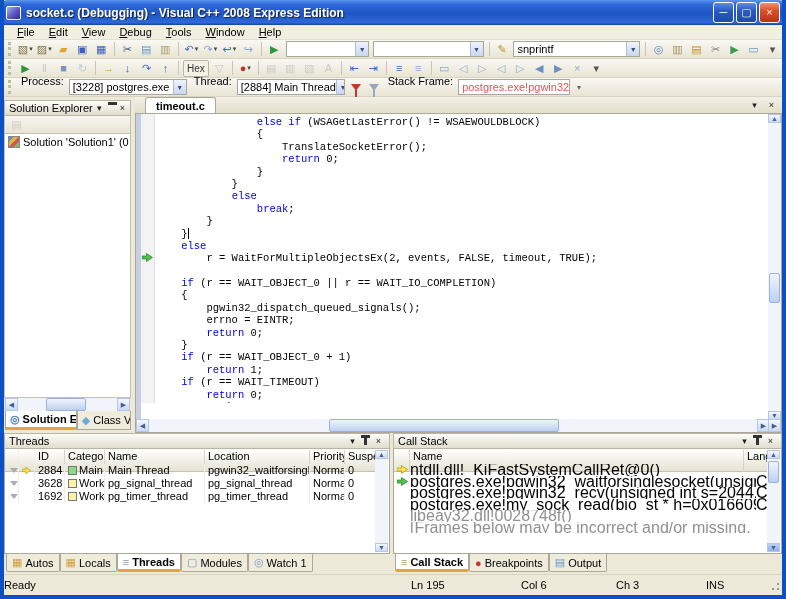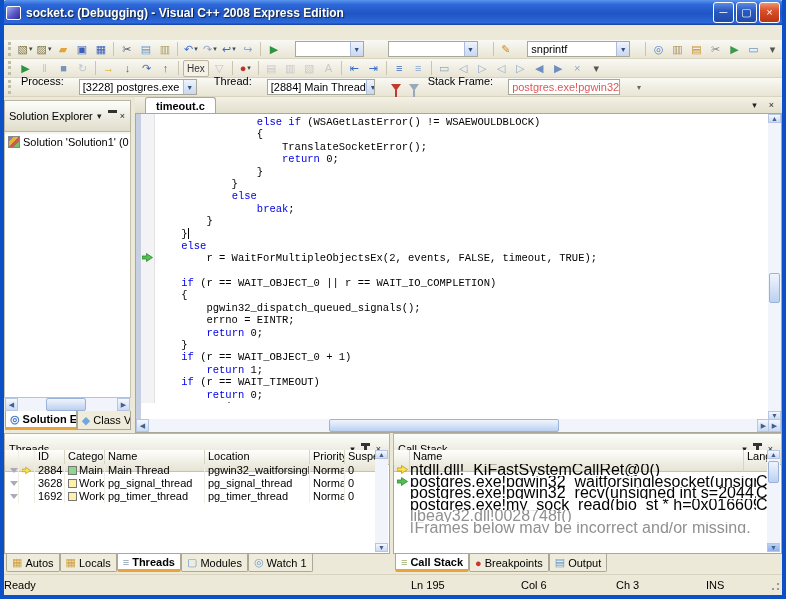"File" div.menubar { html: none -> <div> <span><u>F</u>ile</span> <span><u>E</u>dit</span> <span><u>V</u>iew</span> <span><u>D</u>ebug</span> <span><u>T</u>ools</span> <span><u>W</u>indow</span> <span><u>H</u>elp</span> </div> }
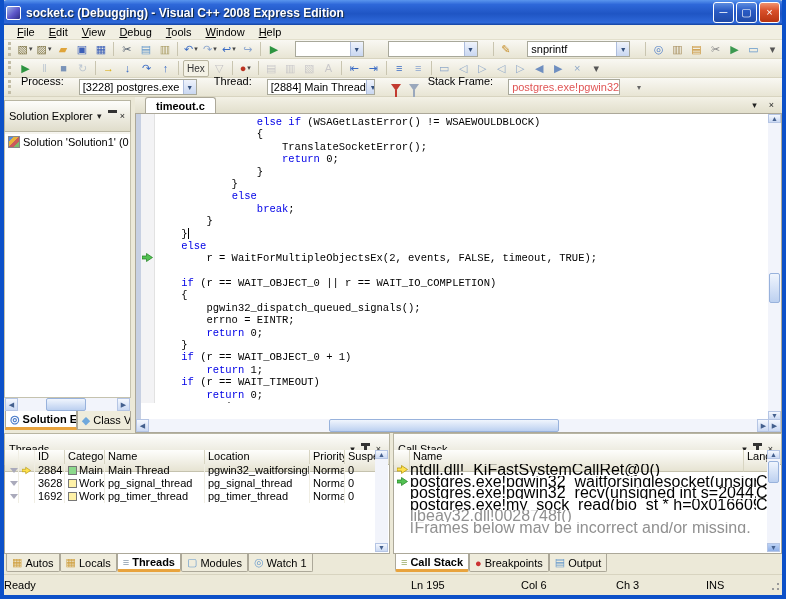"snprintf" .combo { margin: 0 12px -> 0 2px }
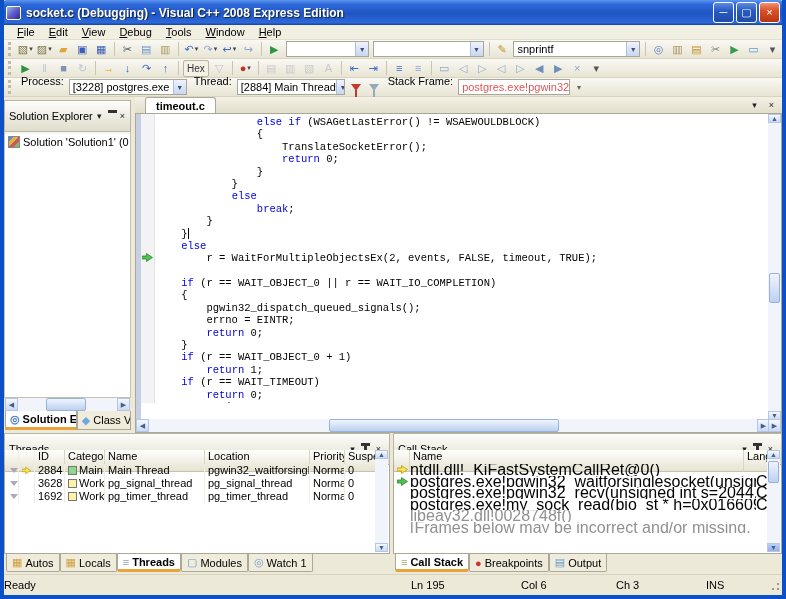"Solution Explorer" .ptitle { height: 32px -> 16px }
